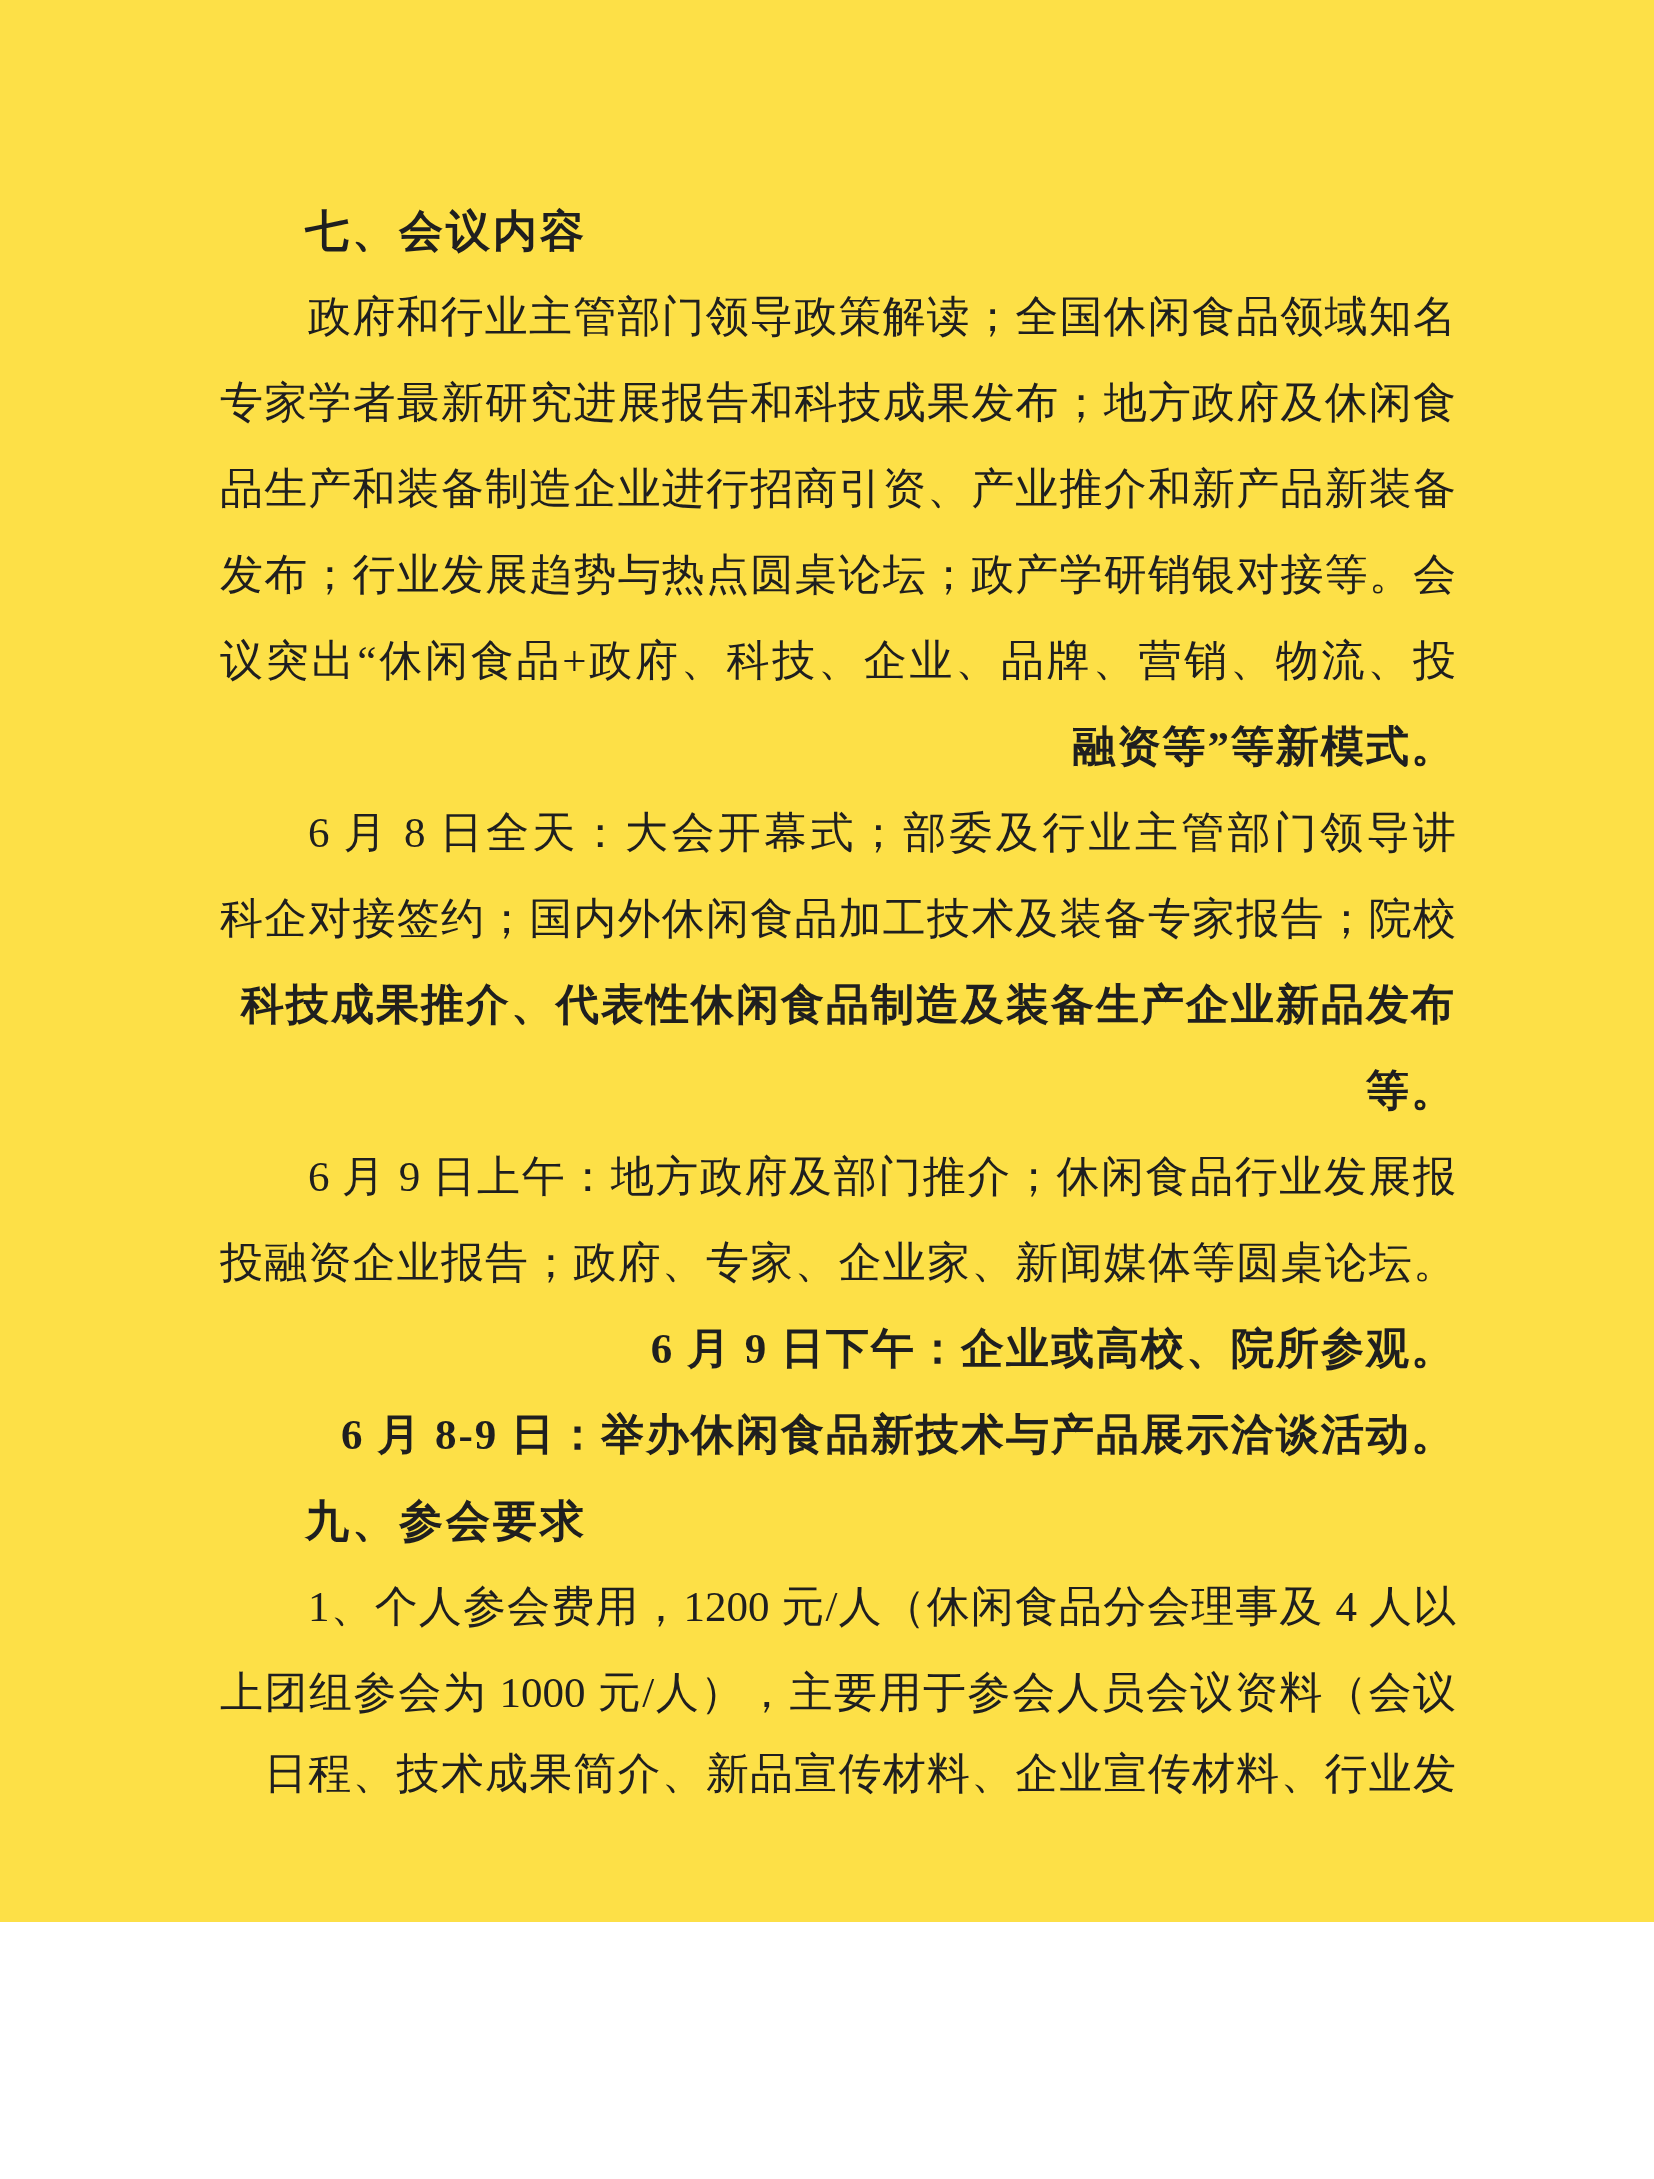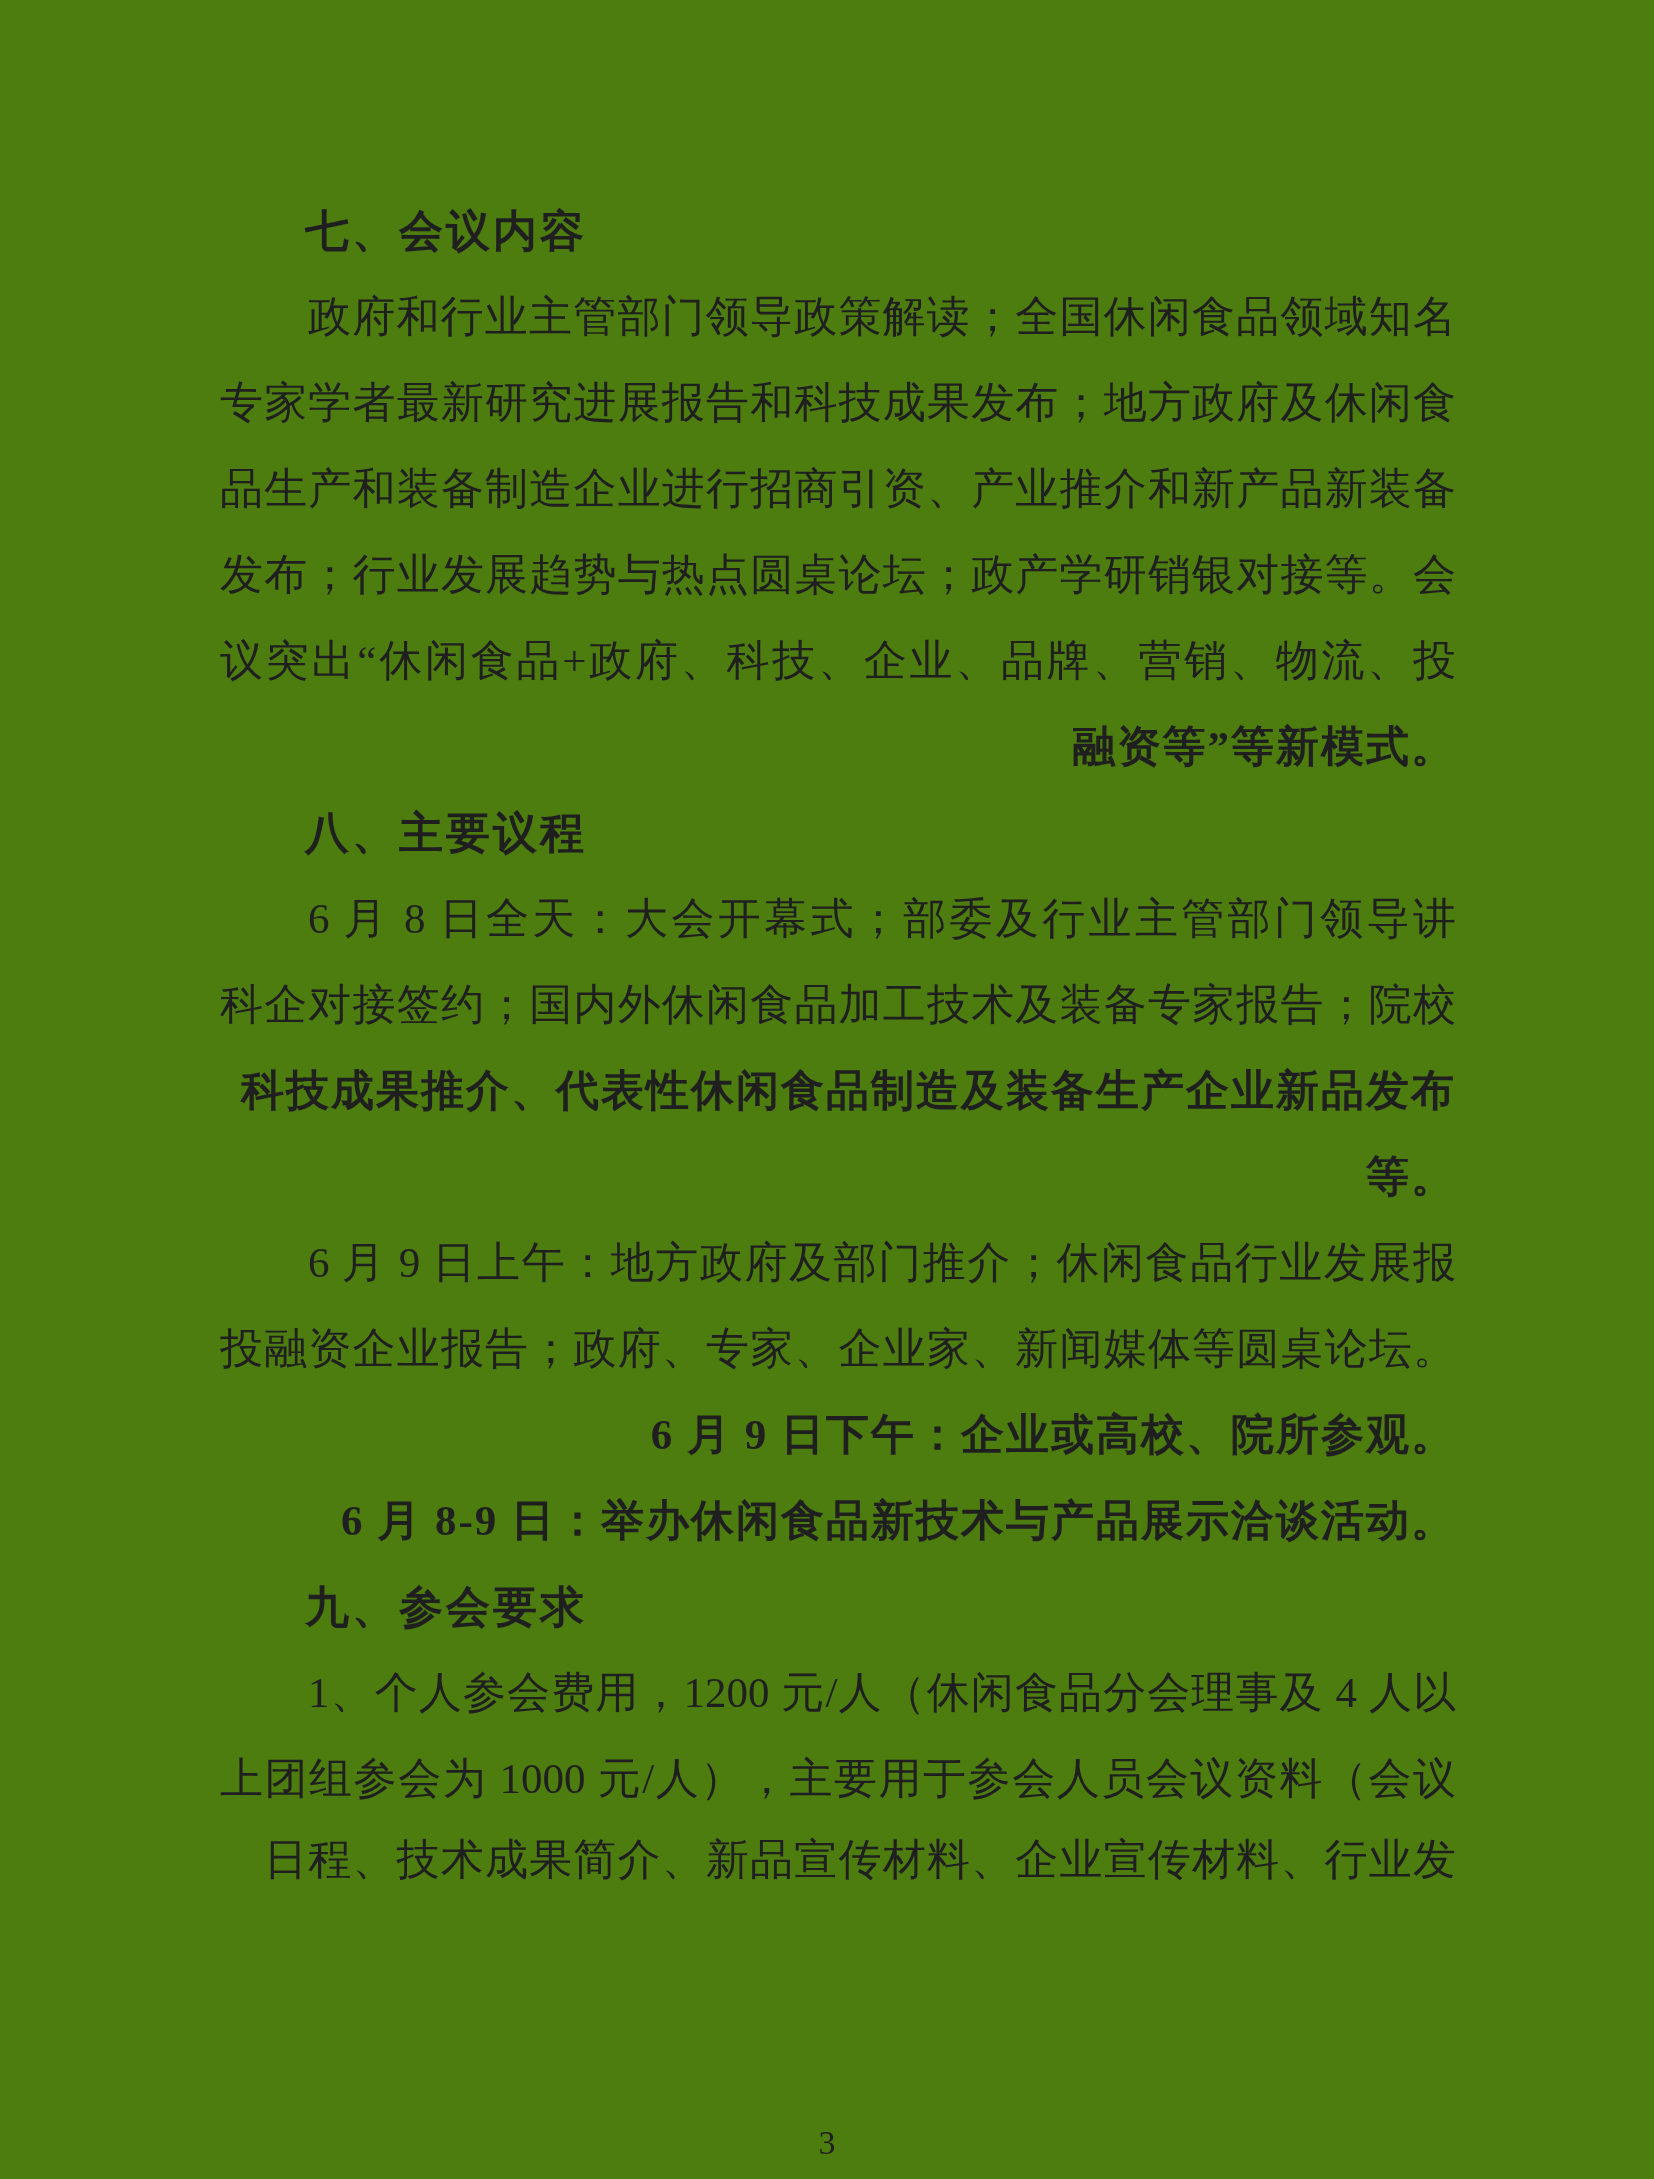"七、会议内容" .page { background: #4d7c0f -> #fde047; height: 2179px -> 1922px }
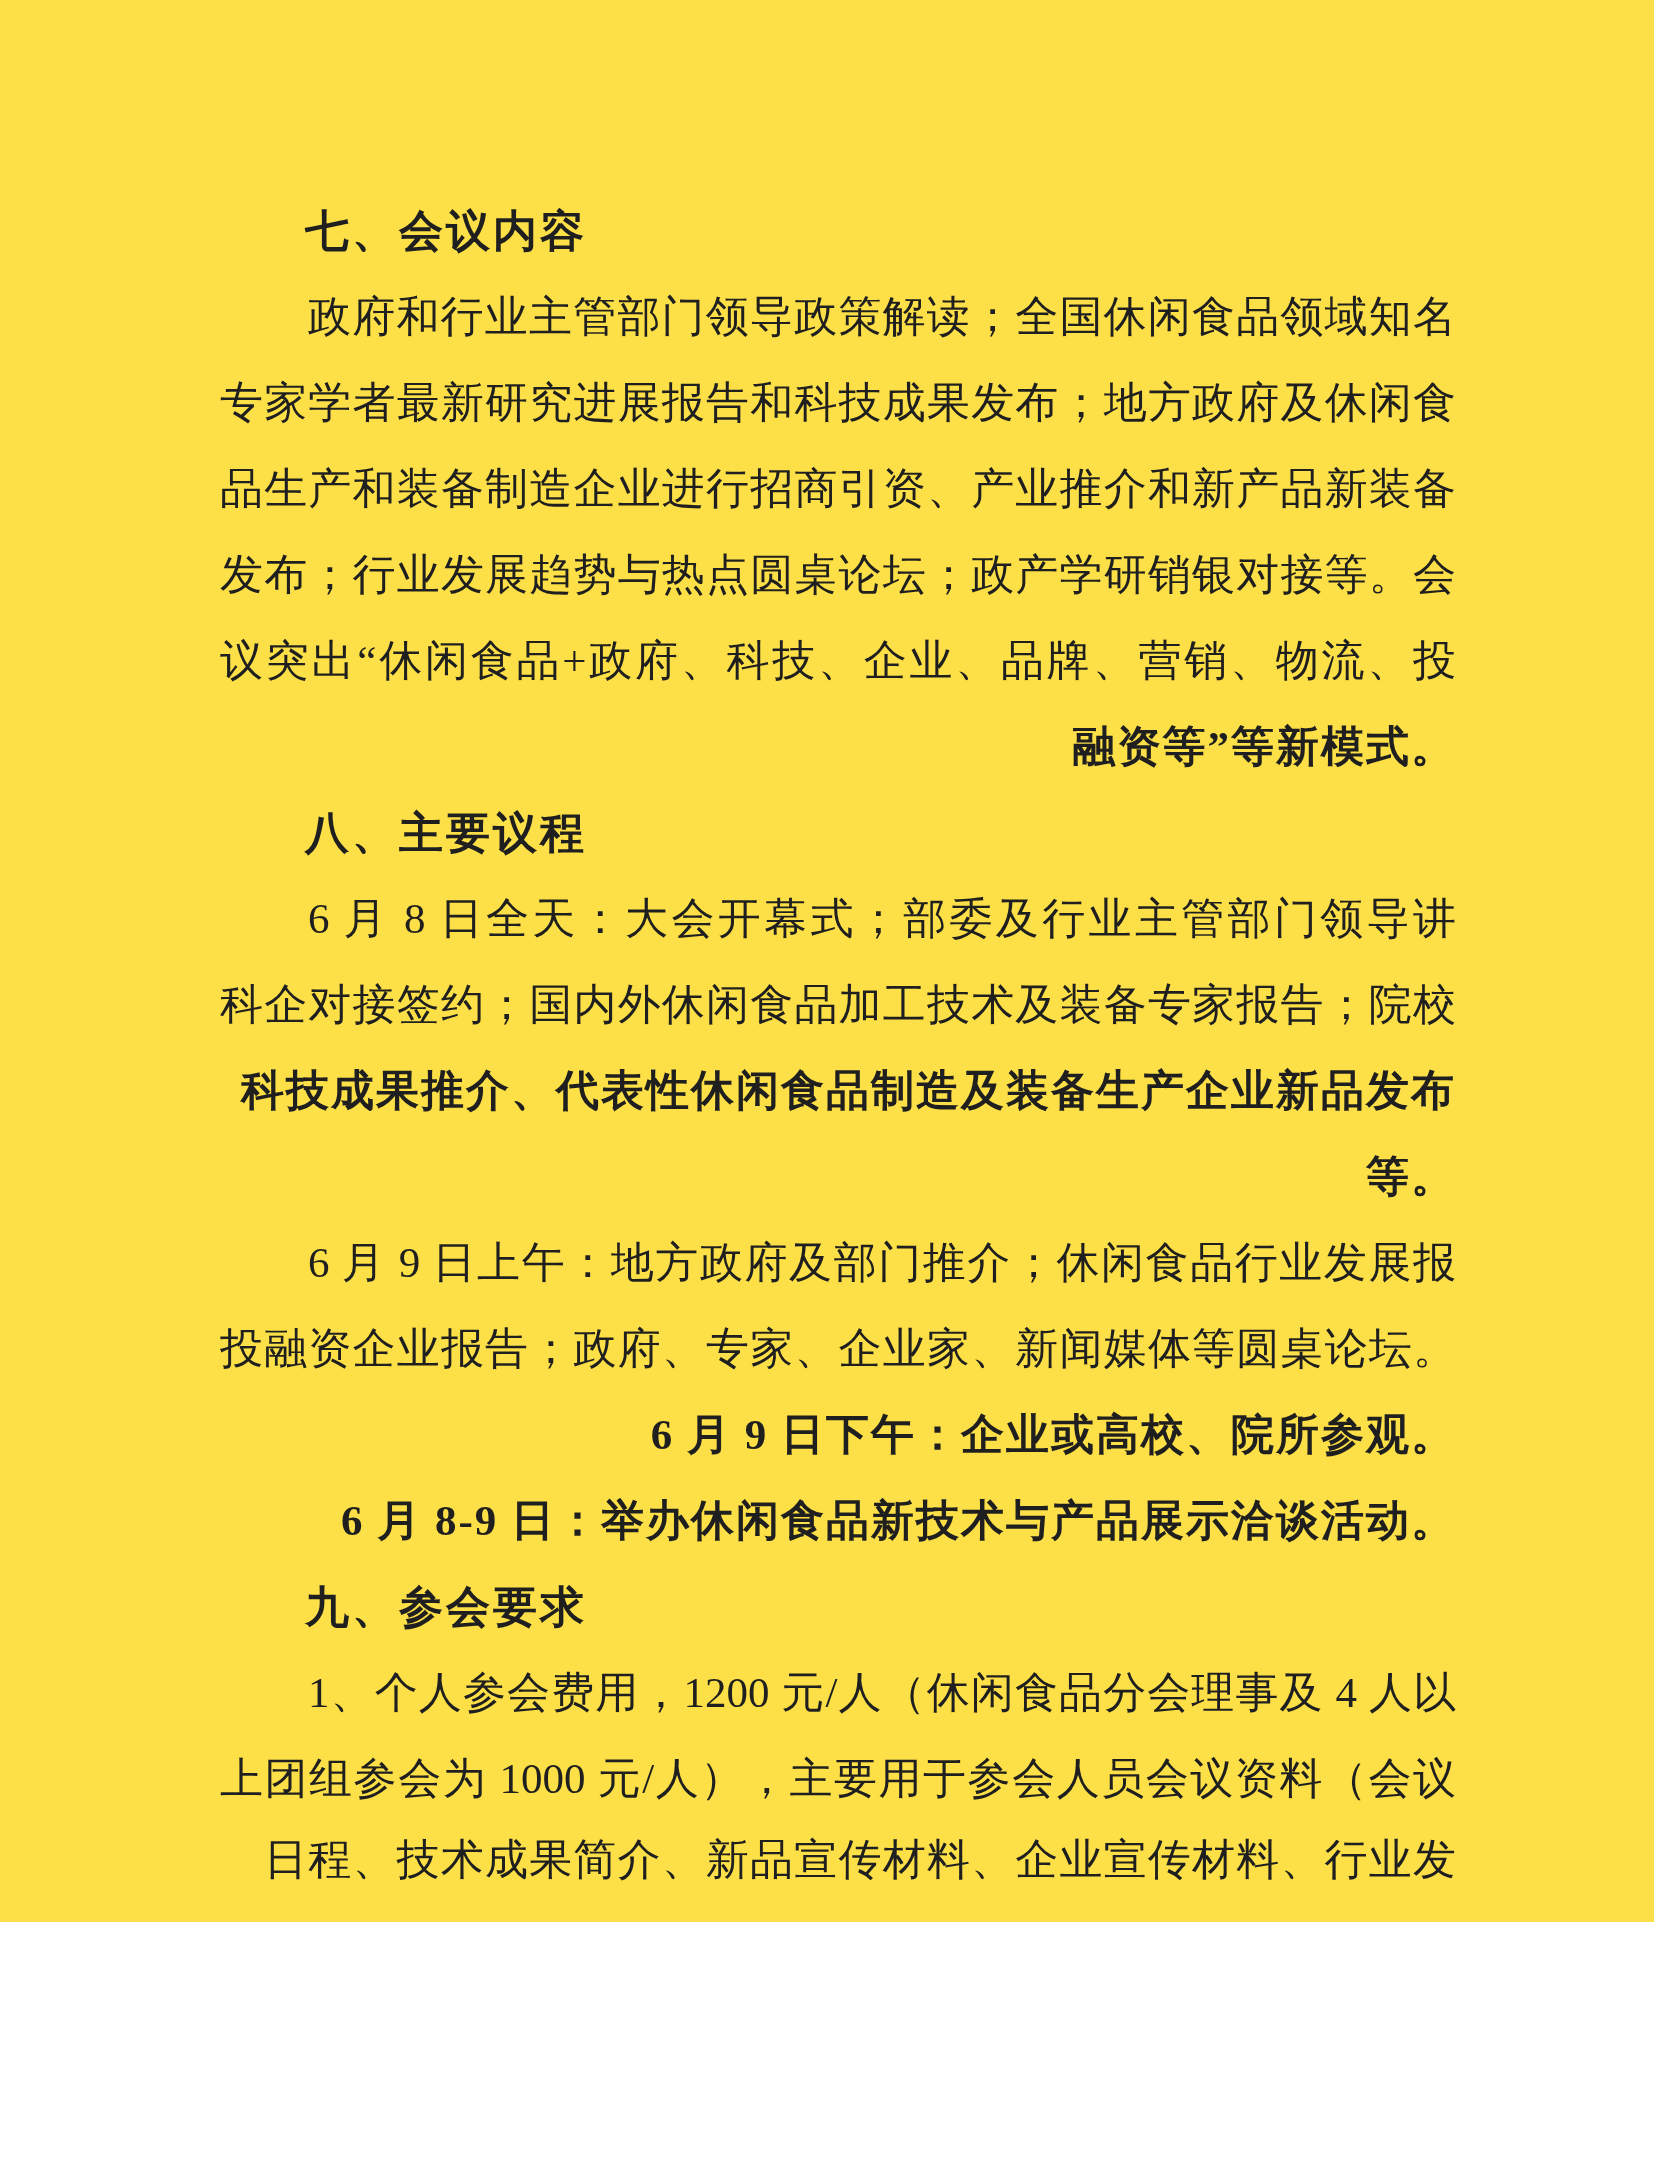"八、主要议程" div.ln { html: <div>八、主要议程</div> -> none }
